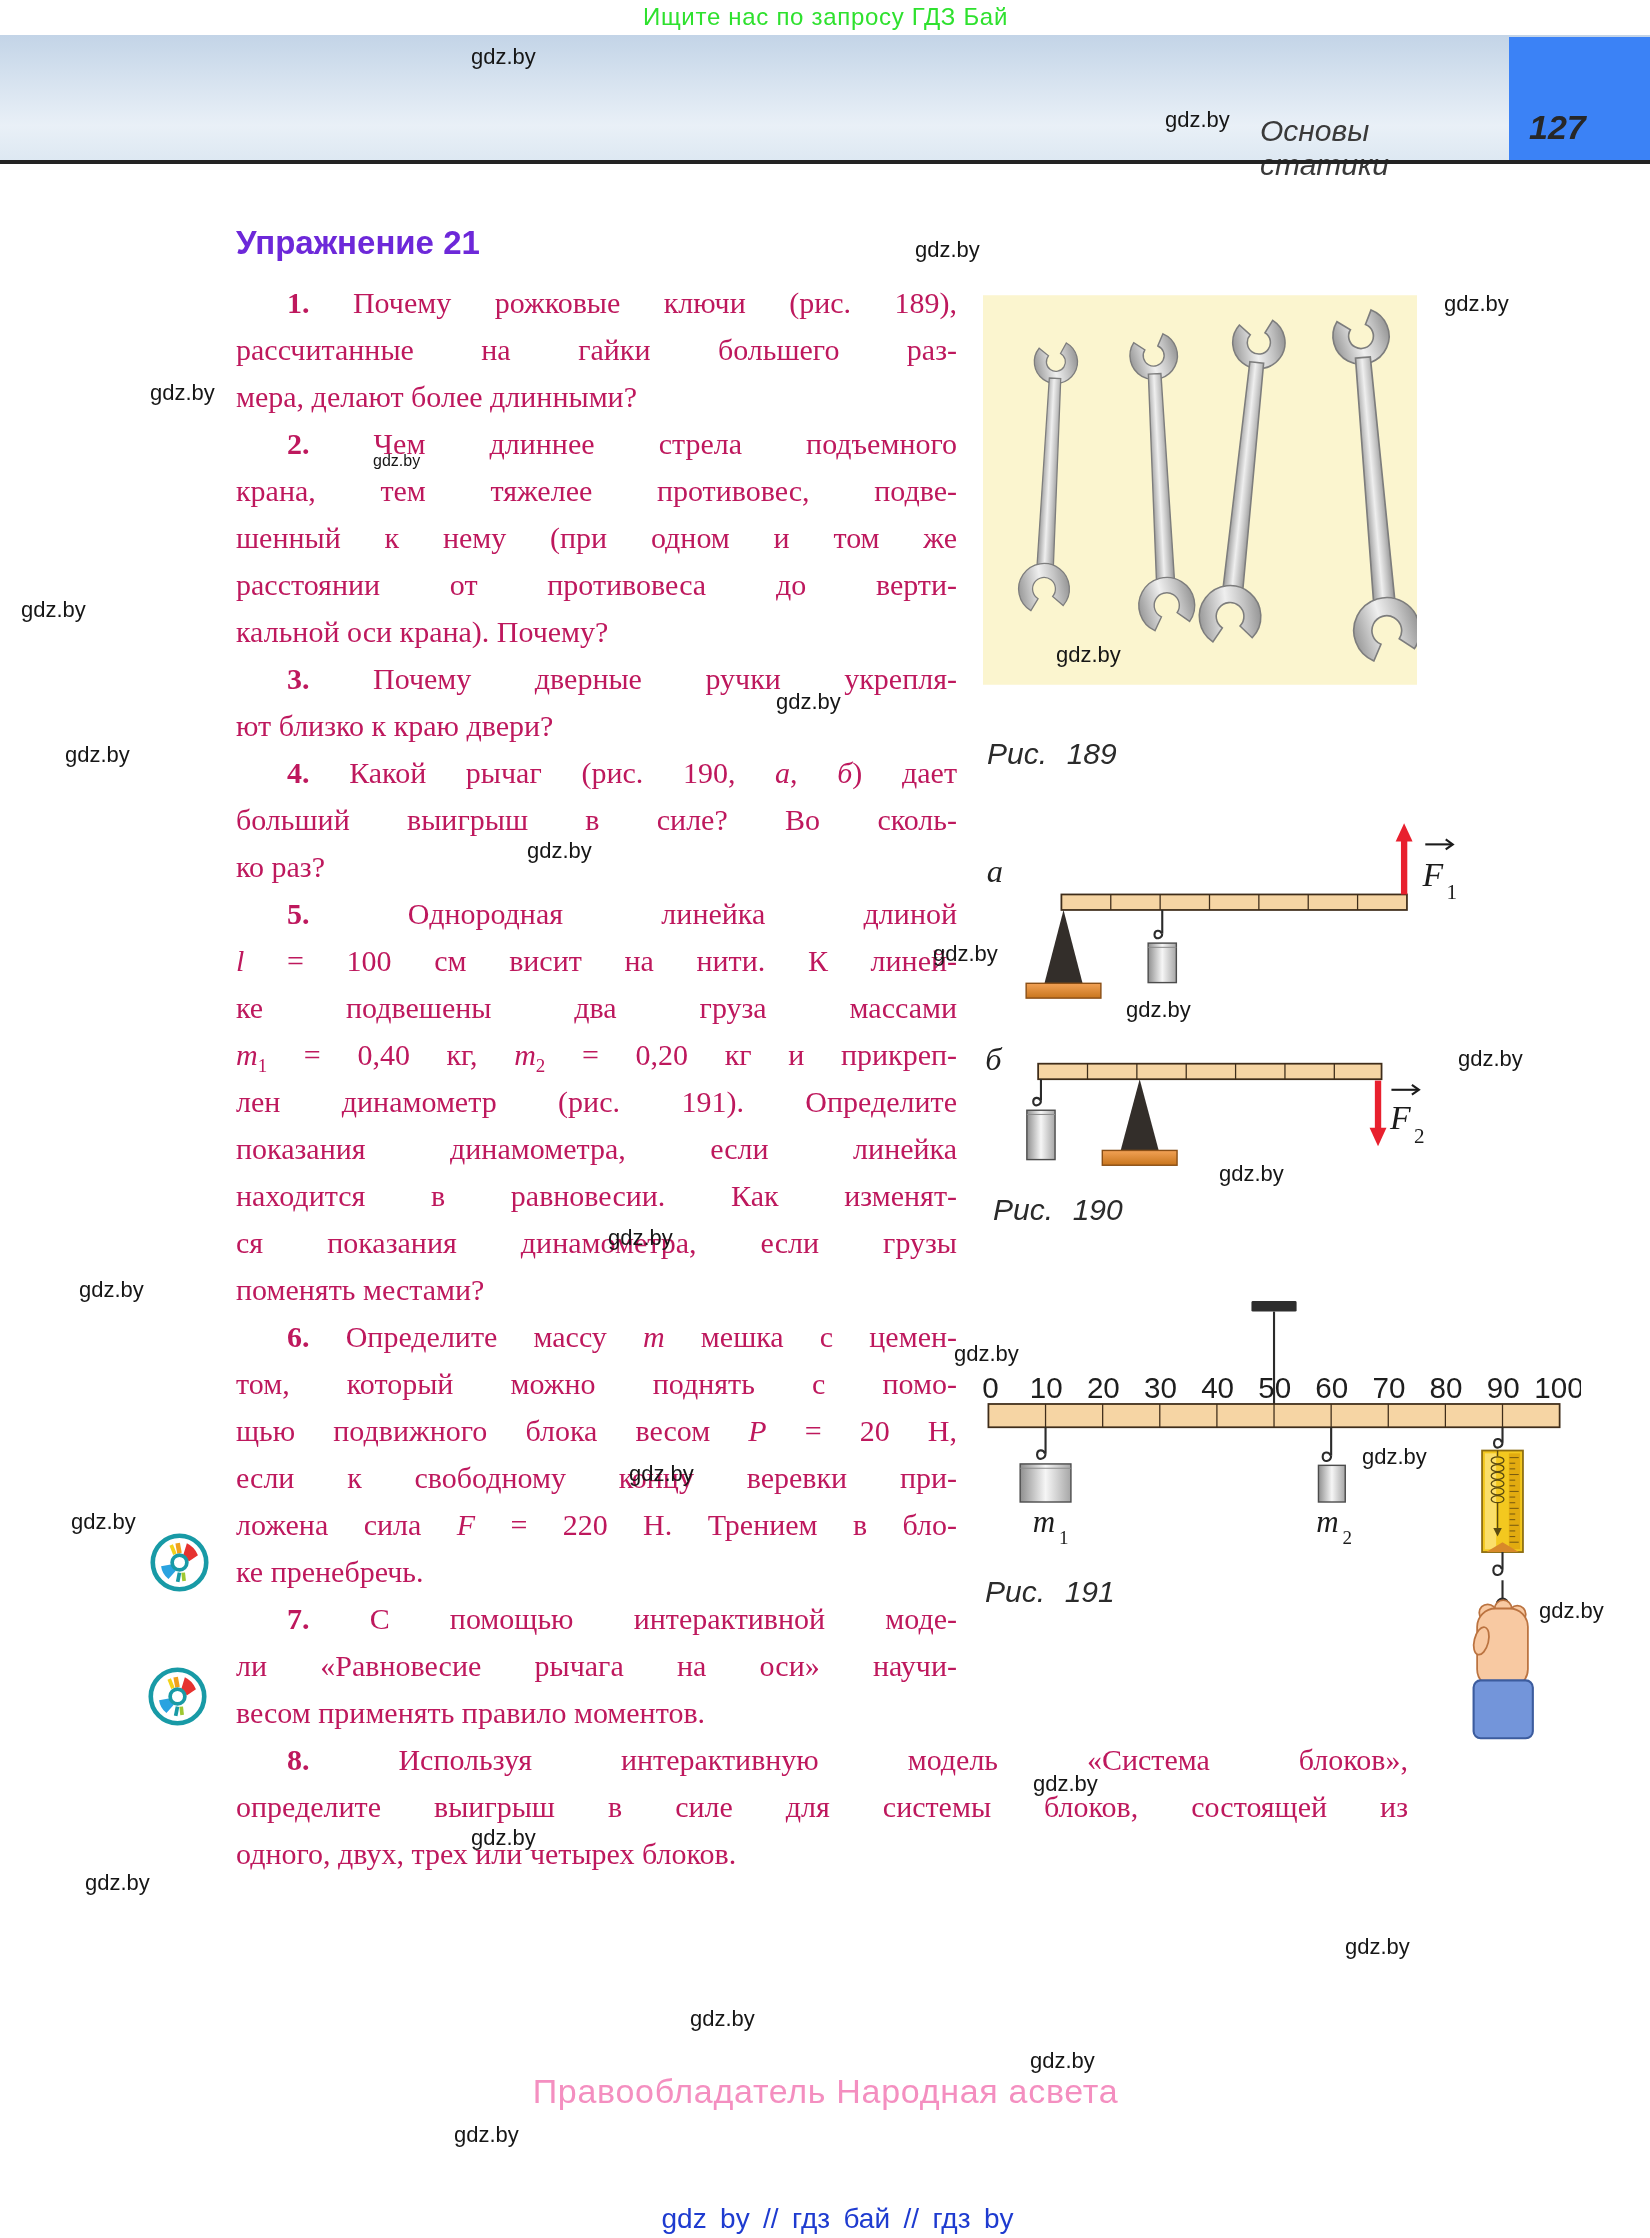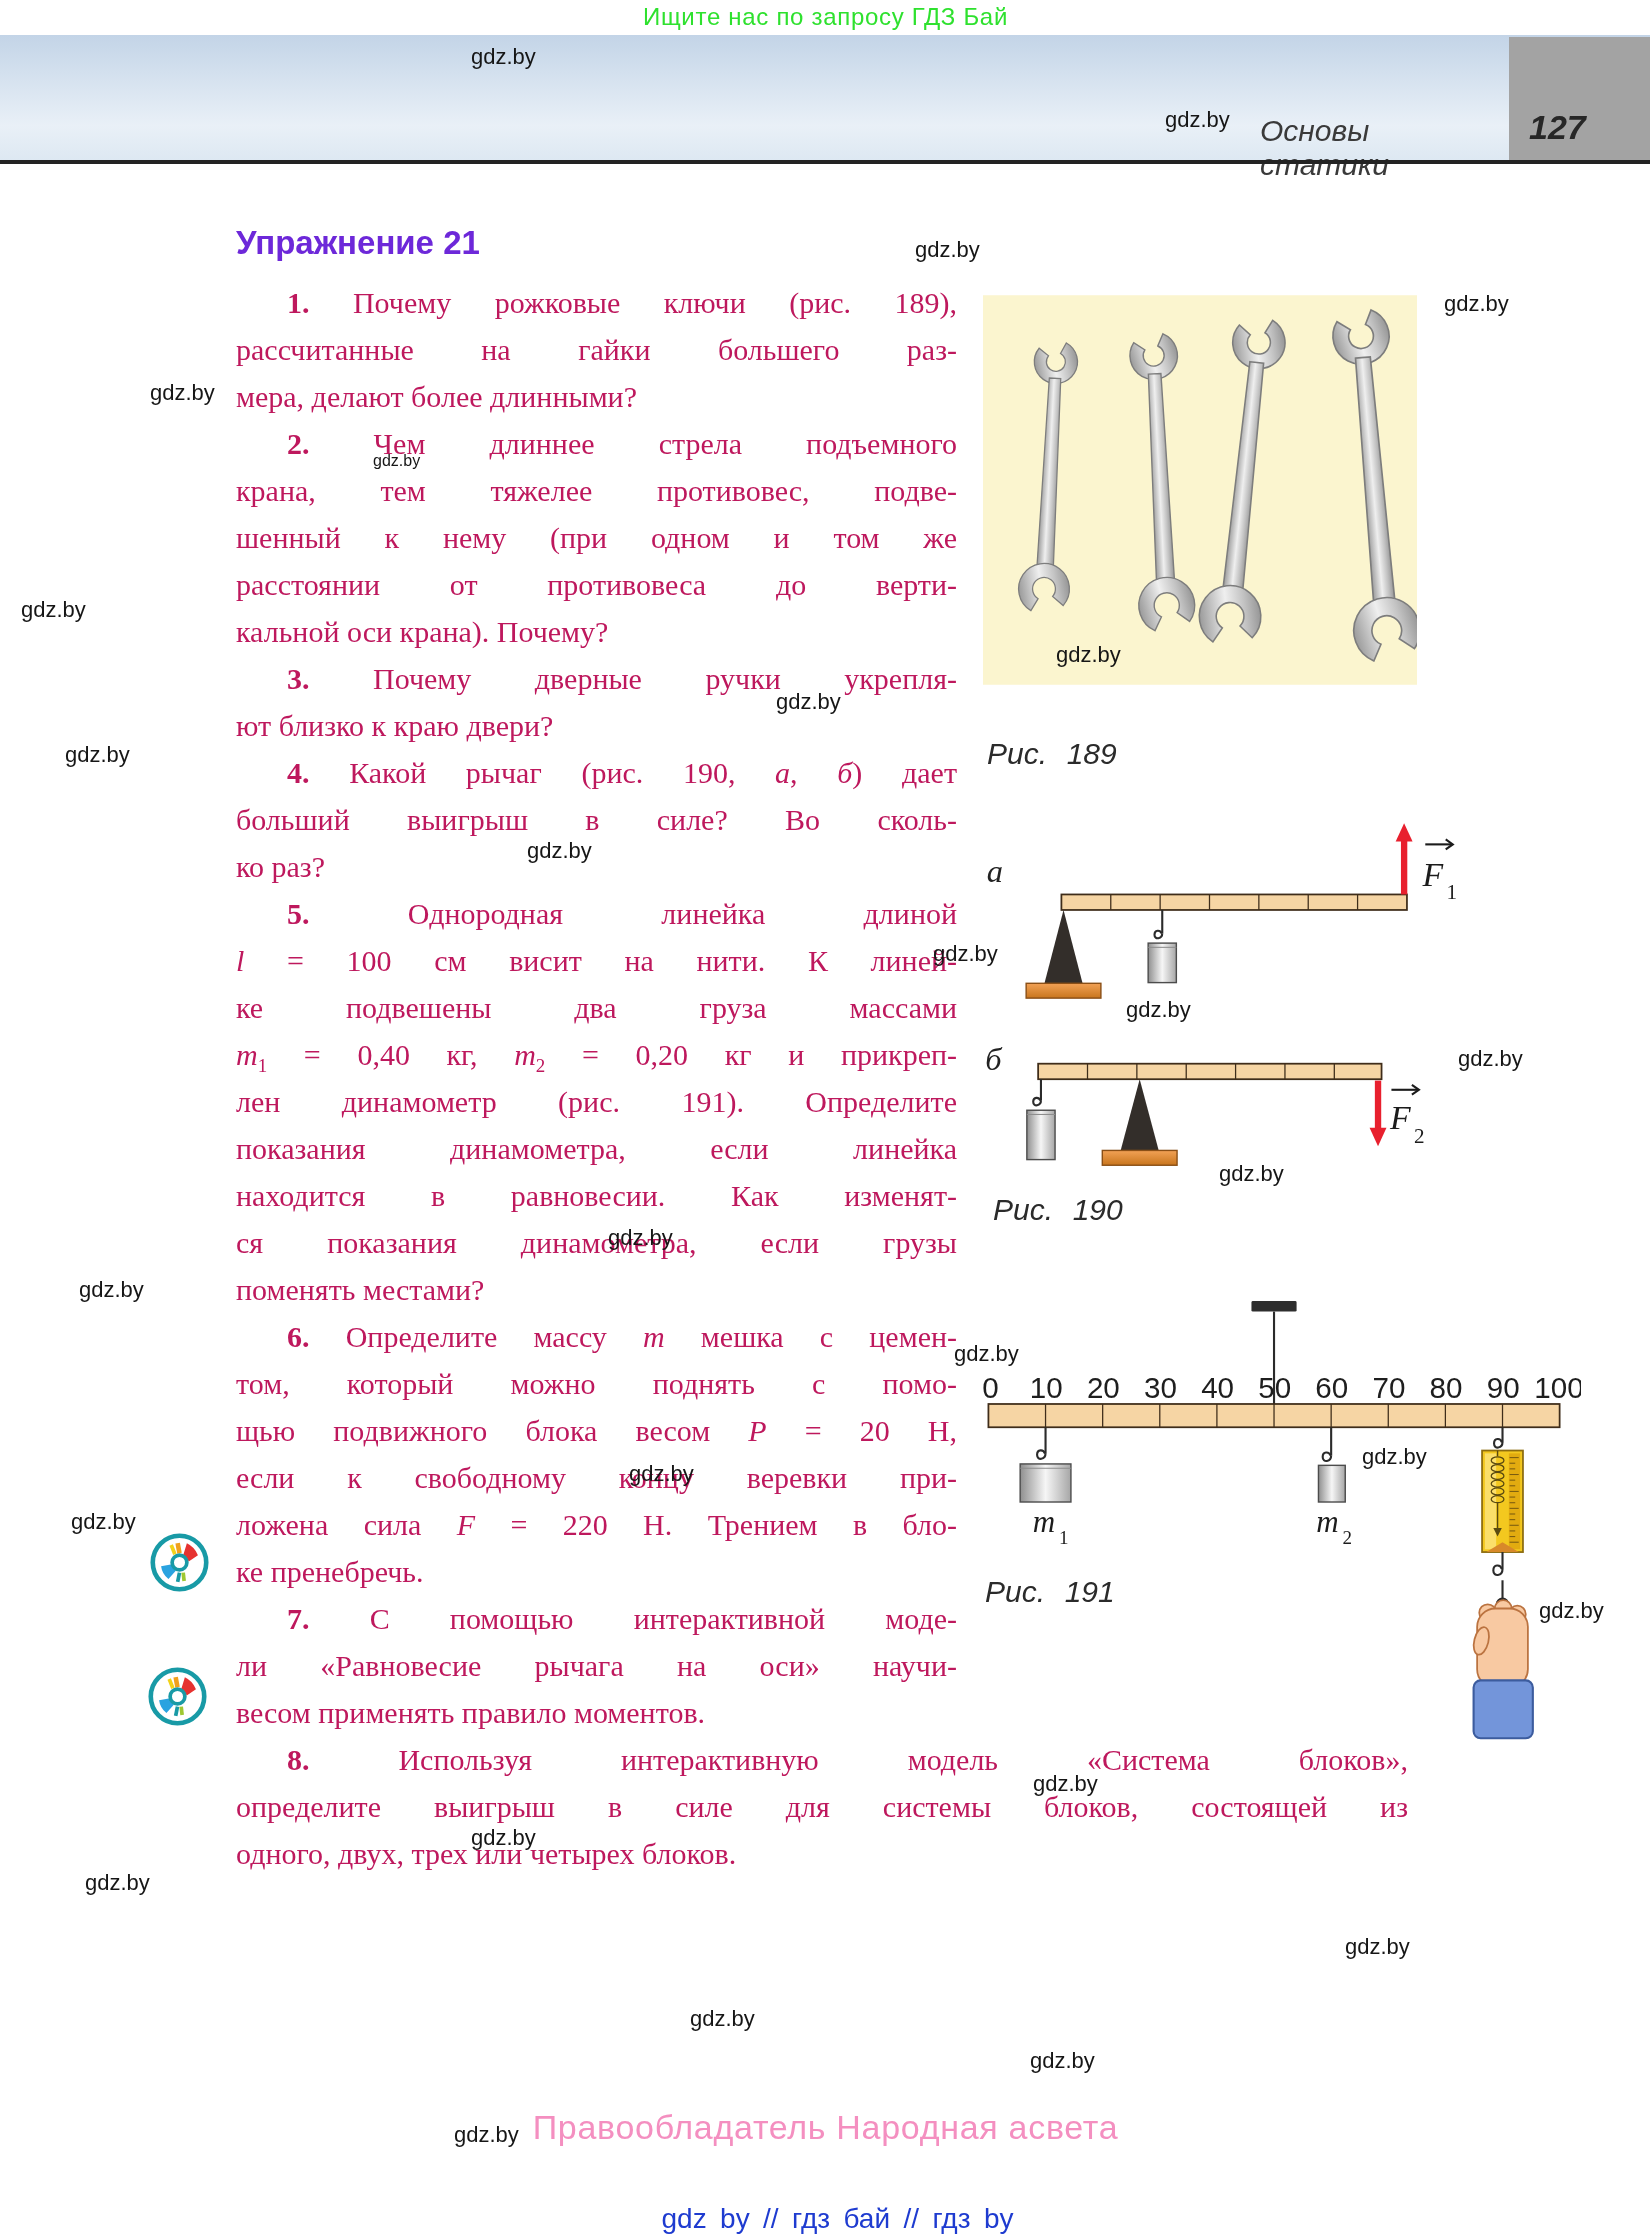"127" .page-box { background: #a3a3a3 -> #3b82f6 }
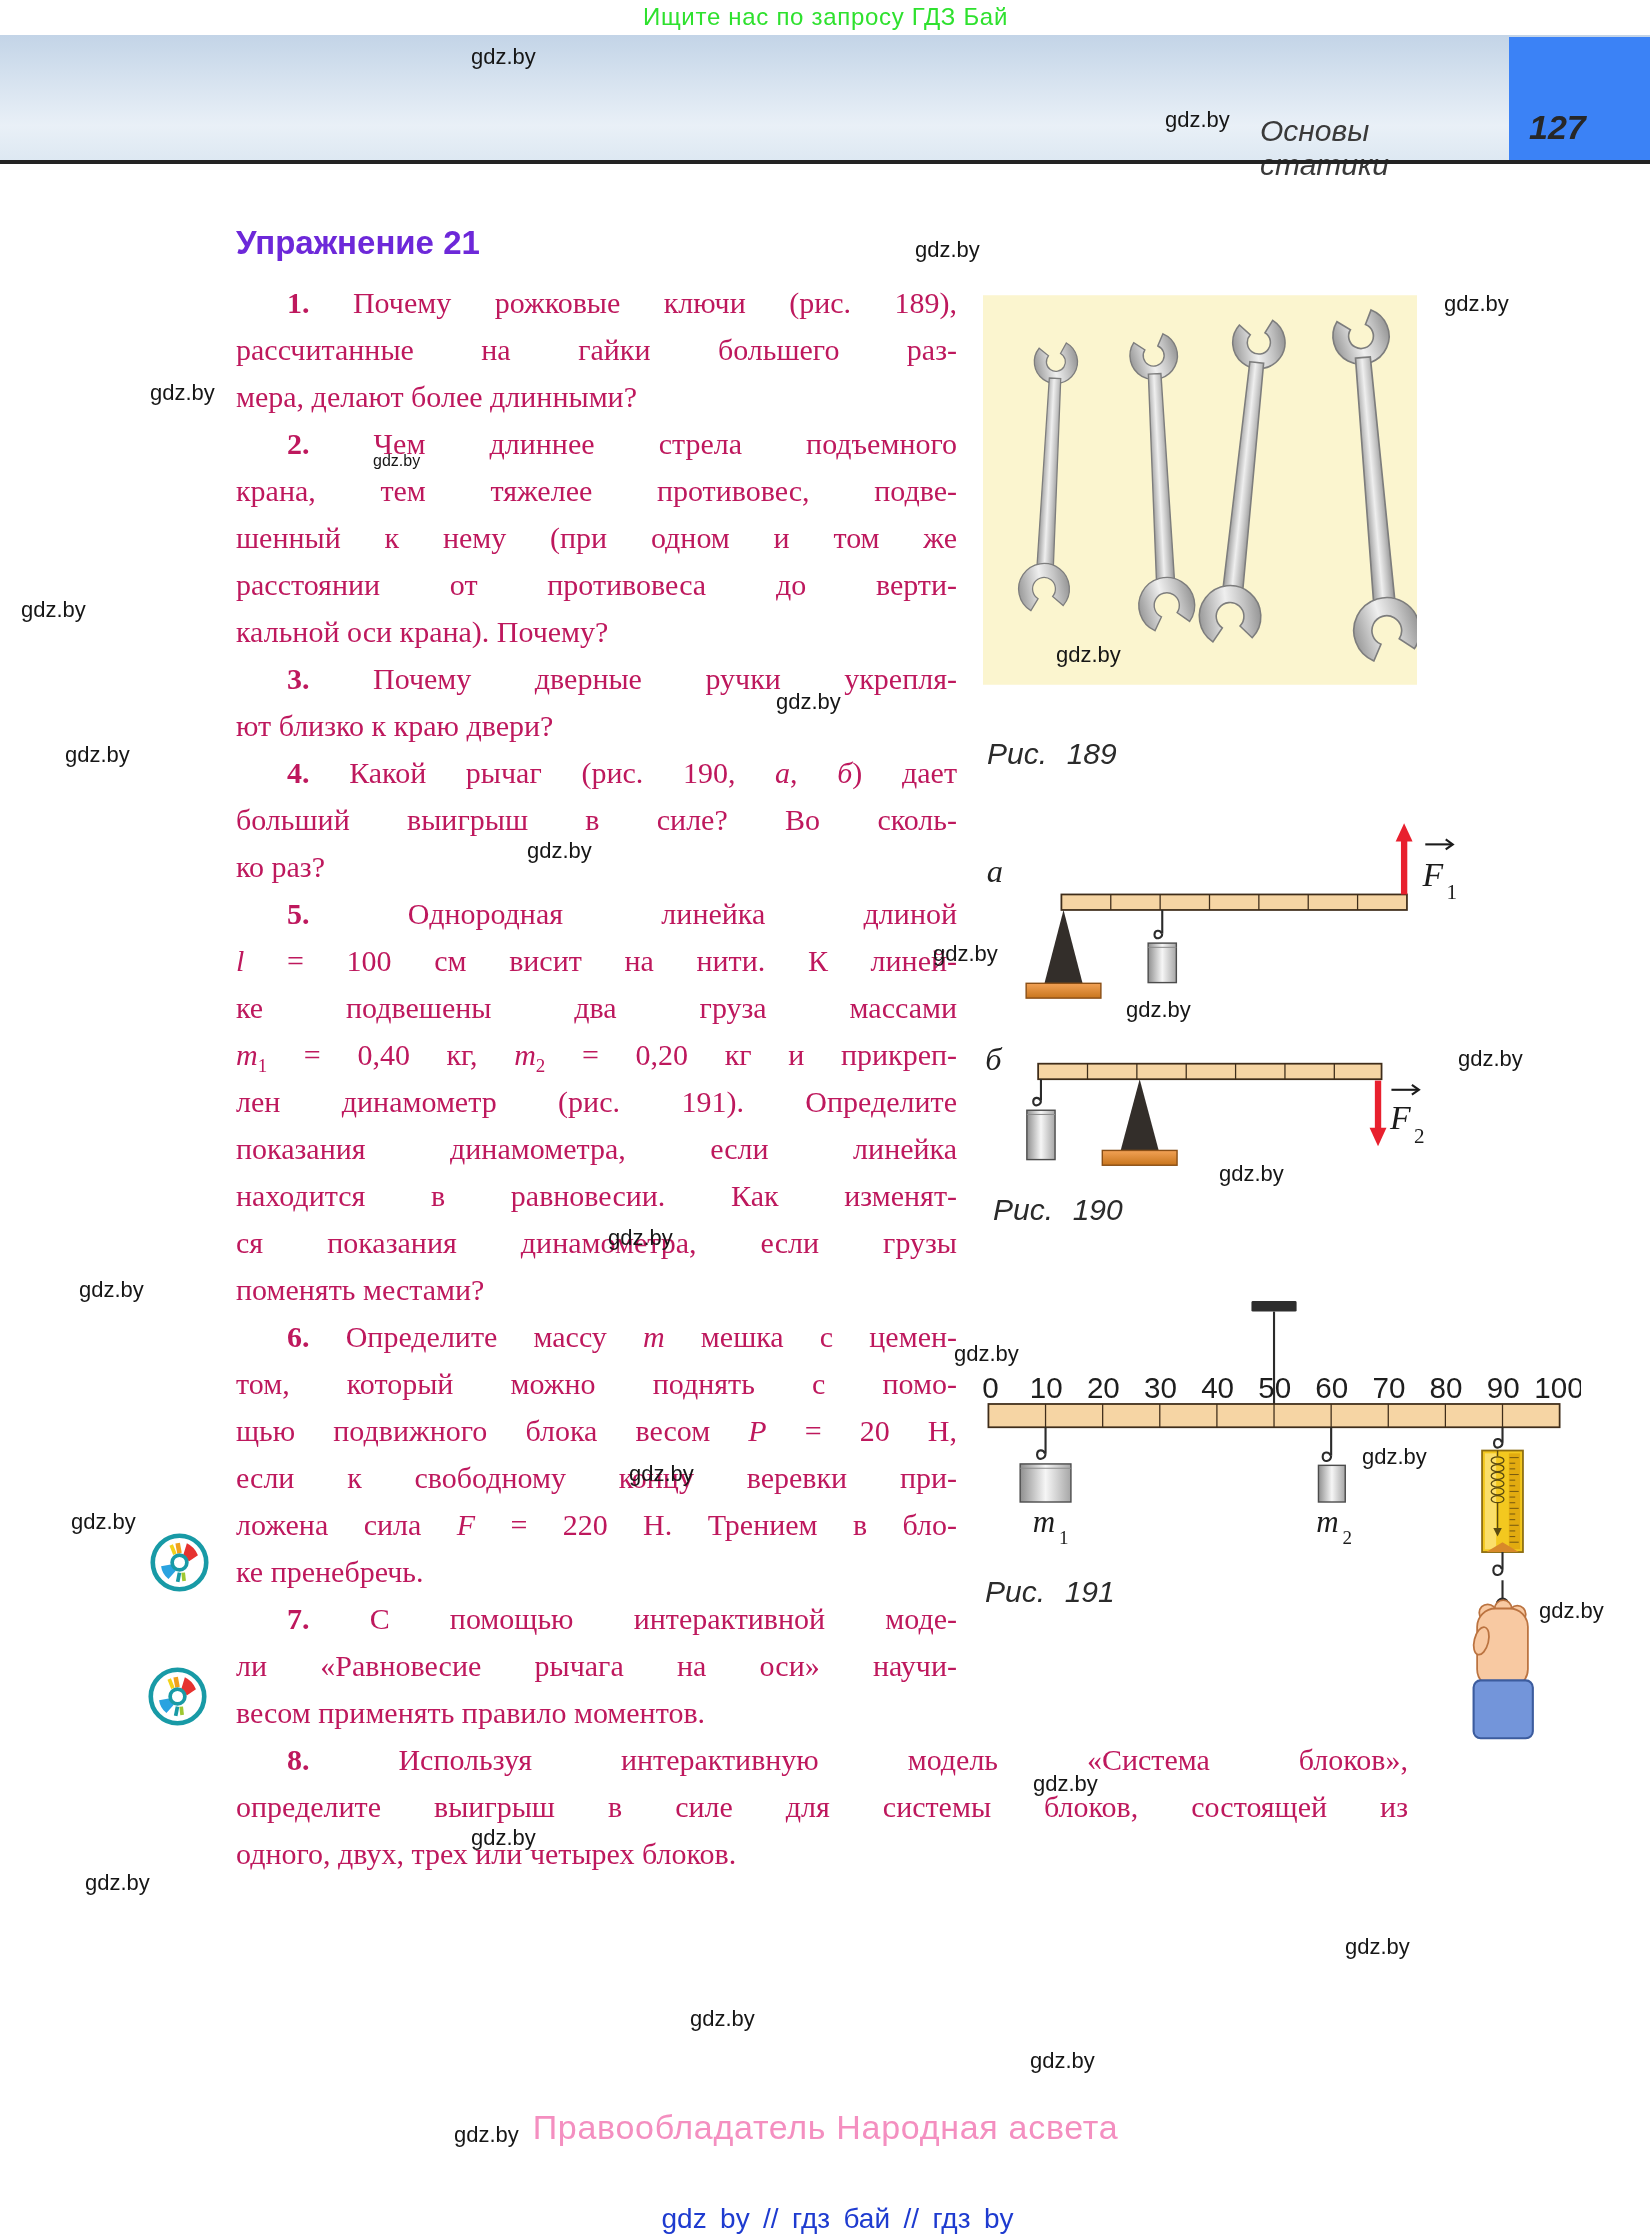"Правообладатель Народная асвета" div.copyright { margin-top: 36px -> none }
